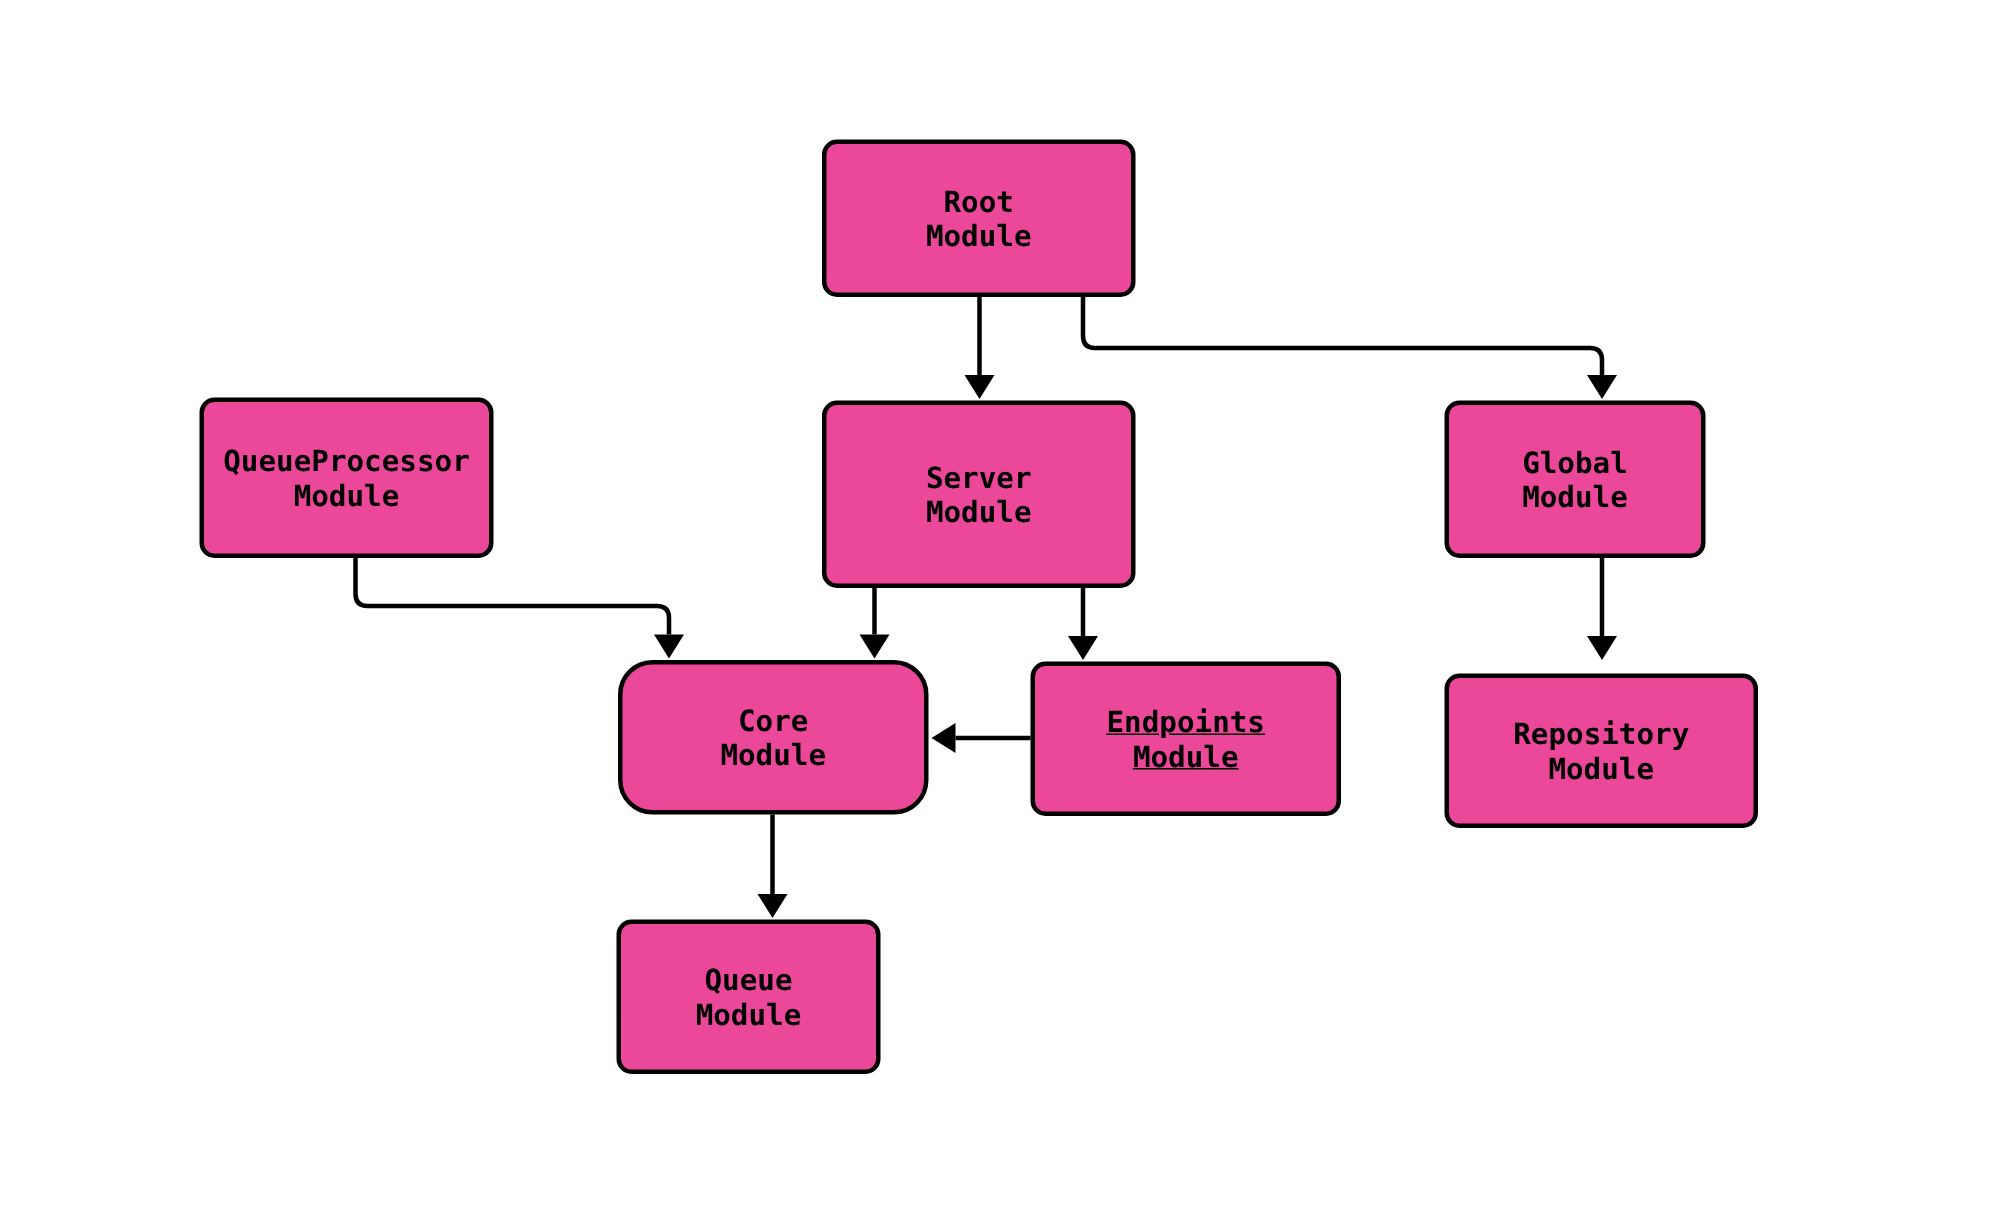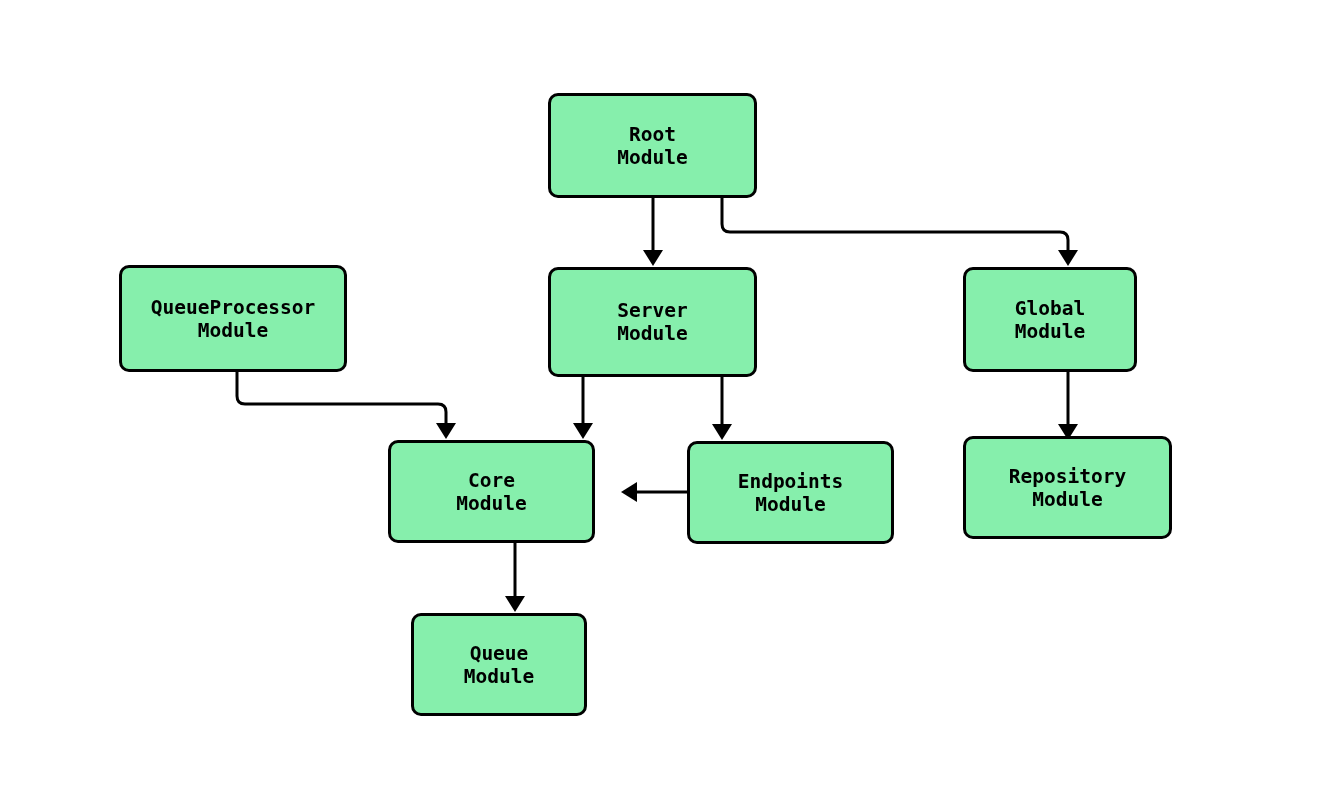"Root" .node { background: #86efac -> #ec4899 }
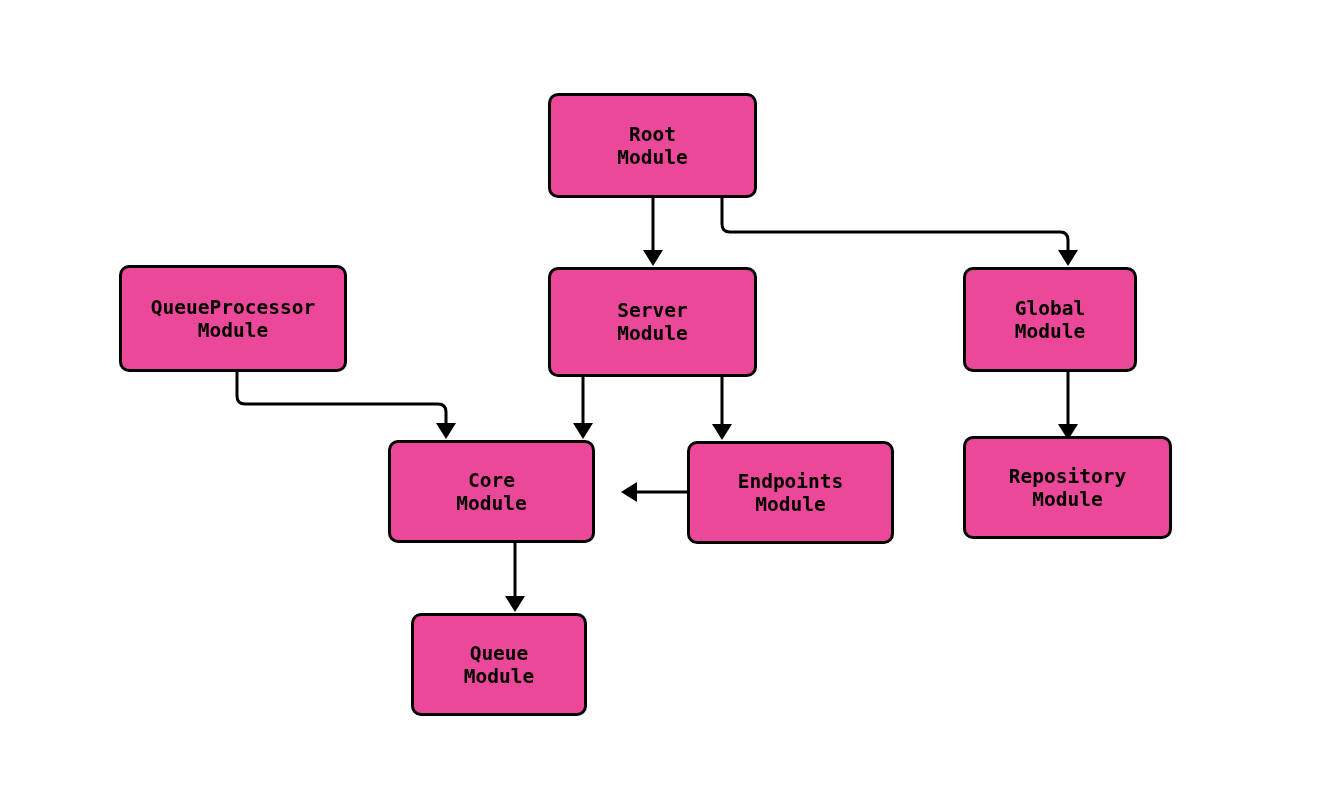"QueueProcessor" div.node { left: 119px -> 133px; width: 228px -> 196px }
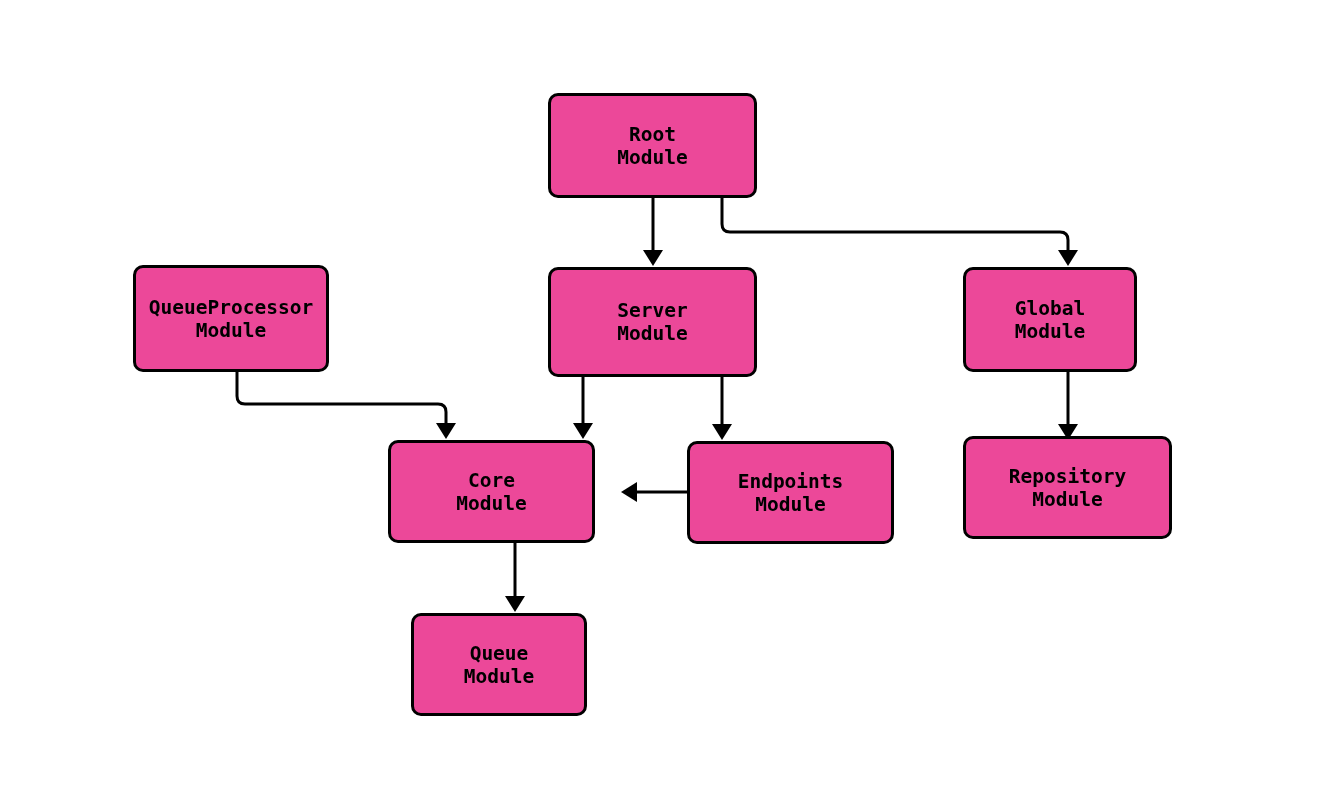"Server" div.node { height: 110px -> 125px }
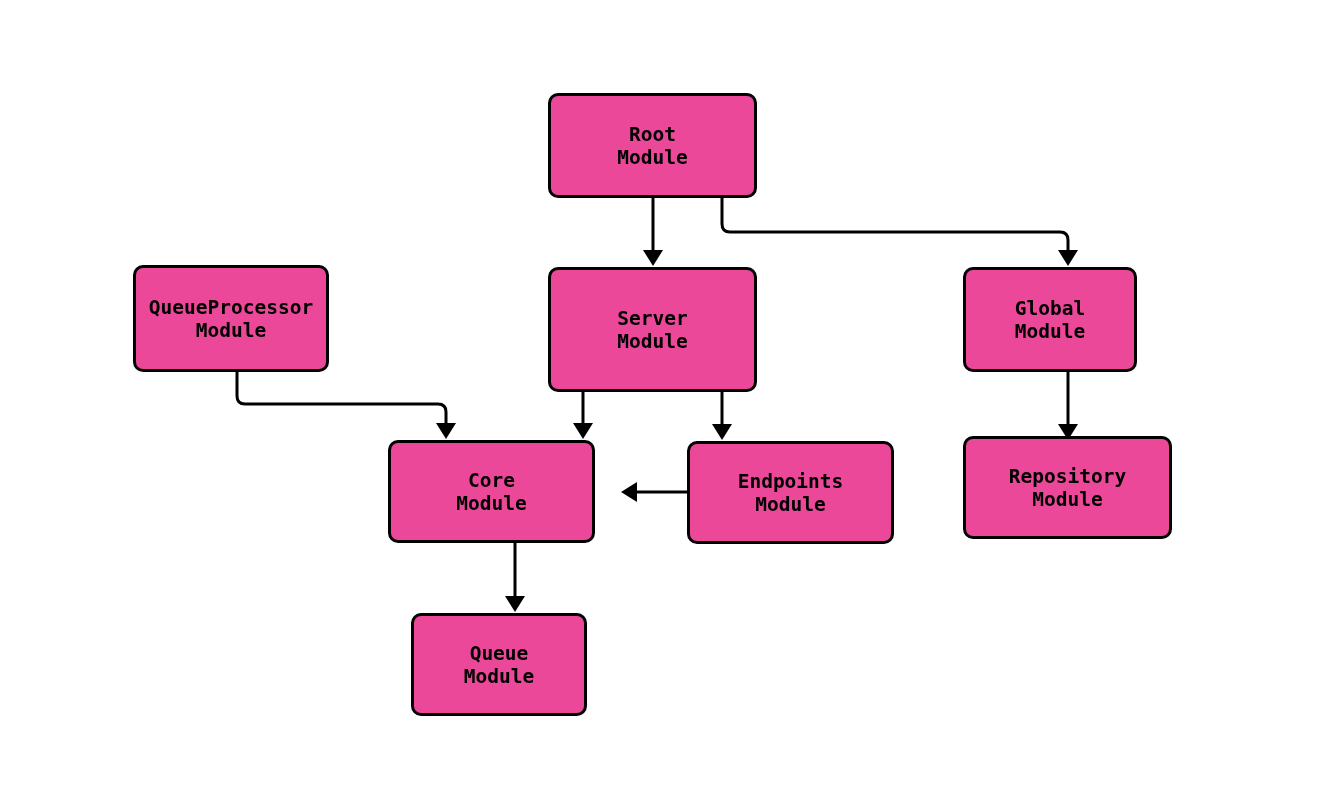"Core" div.node { border-radius: none -> 23px; left: 388px -> 412px }
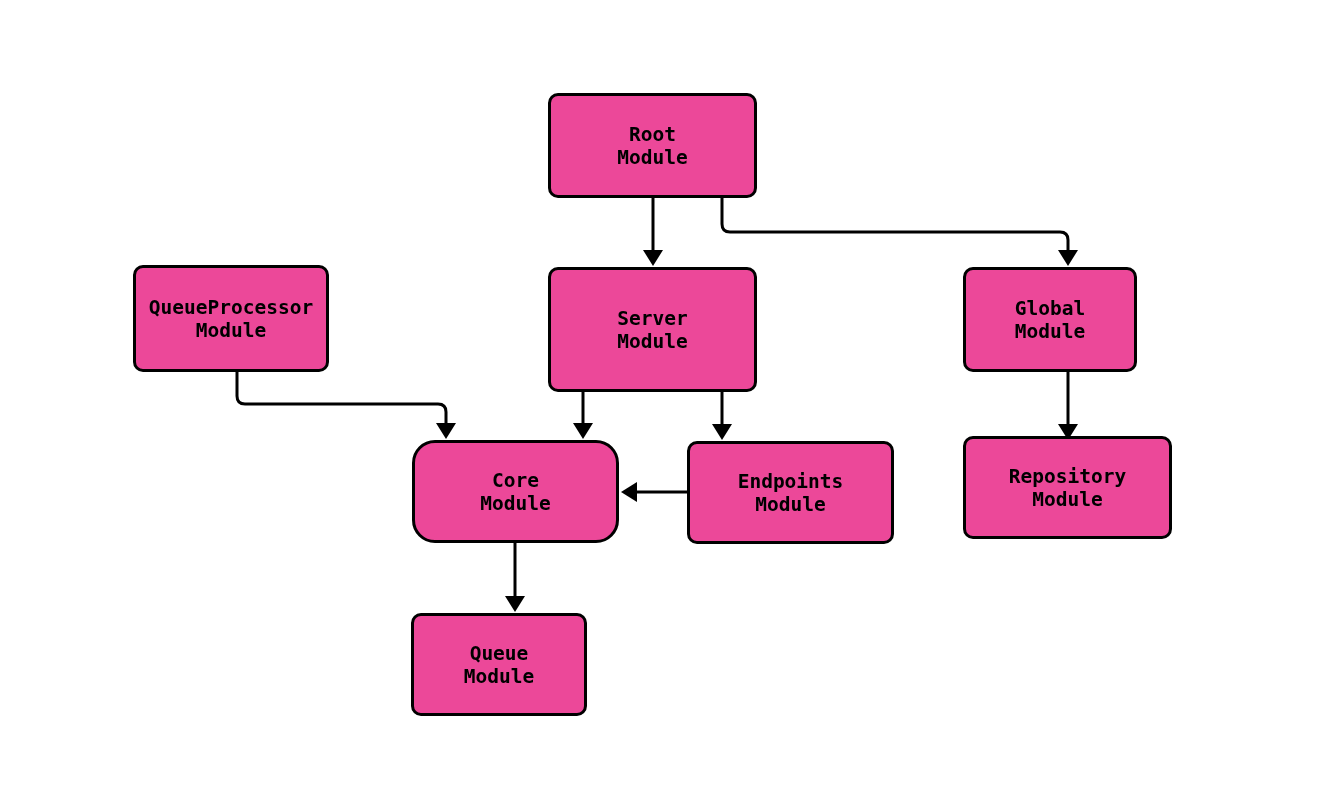"Endpoints" div.node { text-decoration: none -> underline }
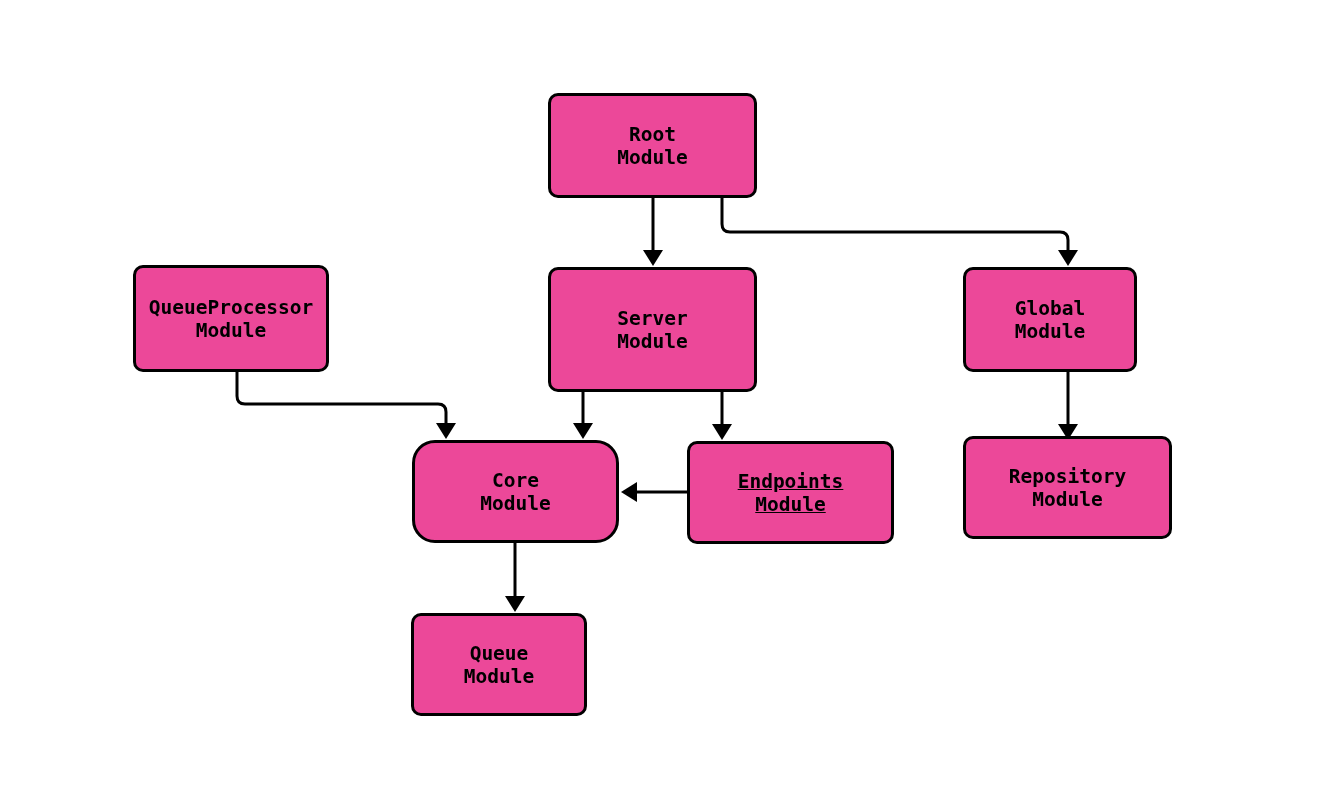"Repository" div.node { top: 436px -> 449px }
